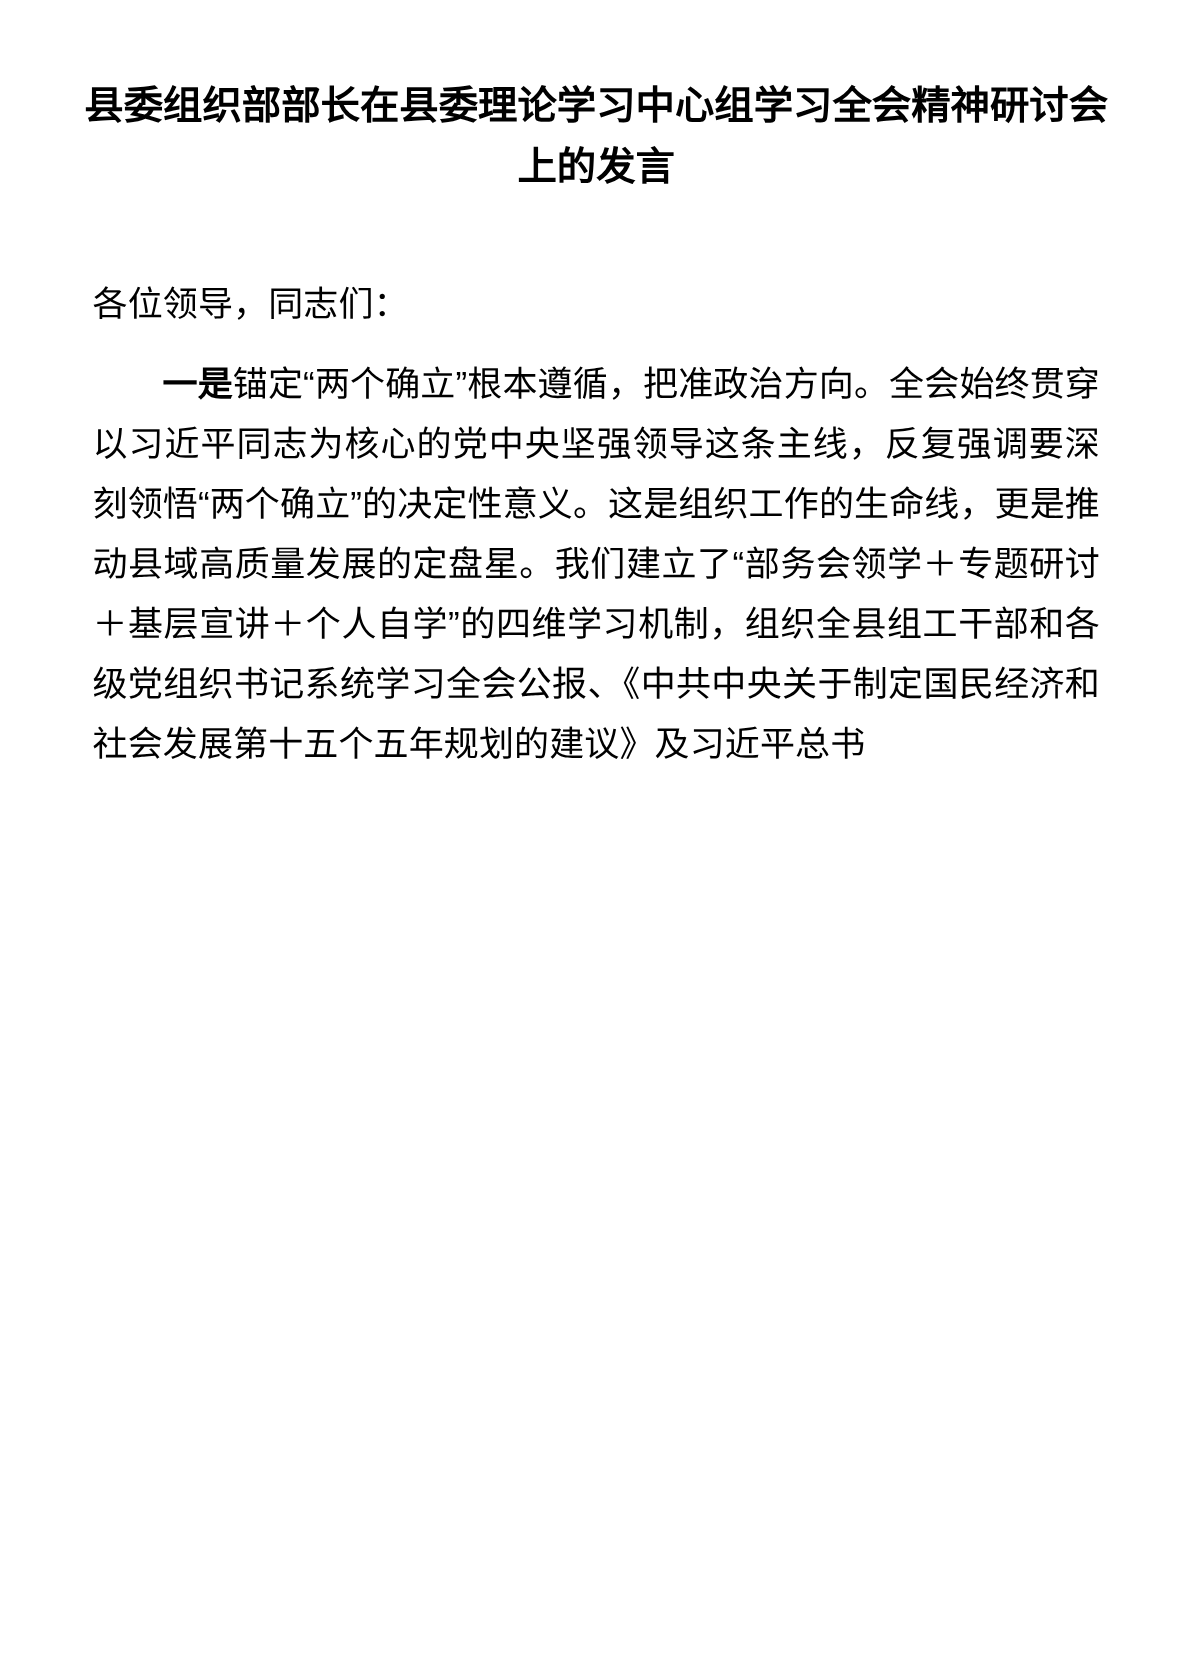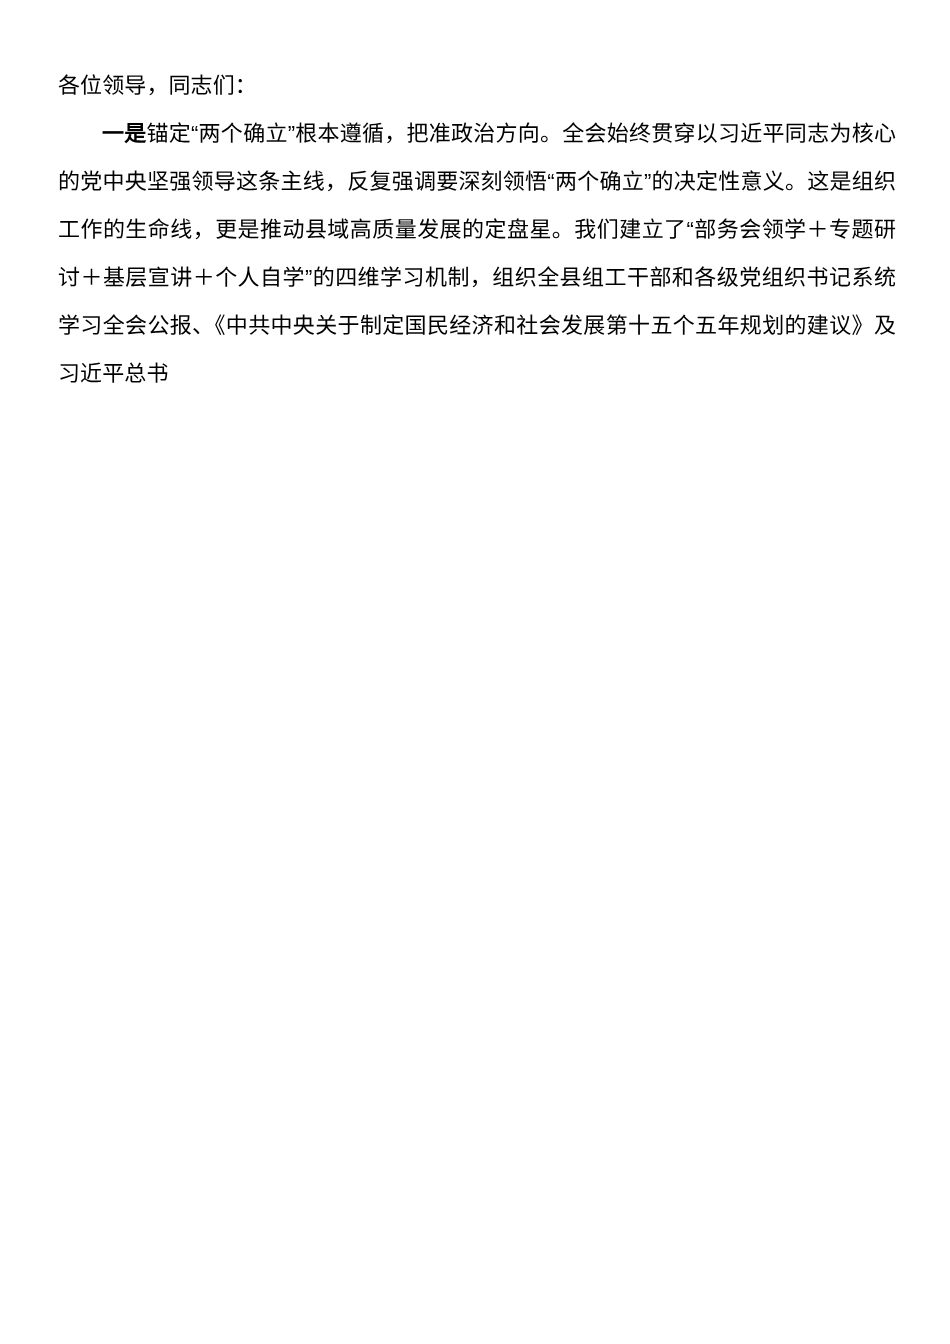"县委组织部部长在县委理论学习中心组学习全会精神研讨会上的发言" h1.doc-title { html: none -> <h1>县委组织部部长在县委理论学习中心组学习全会精神研讨会上的发言</h1> }
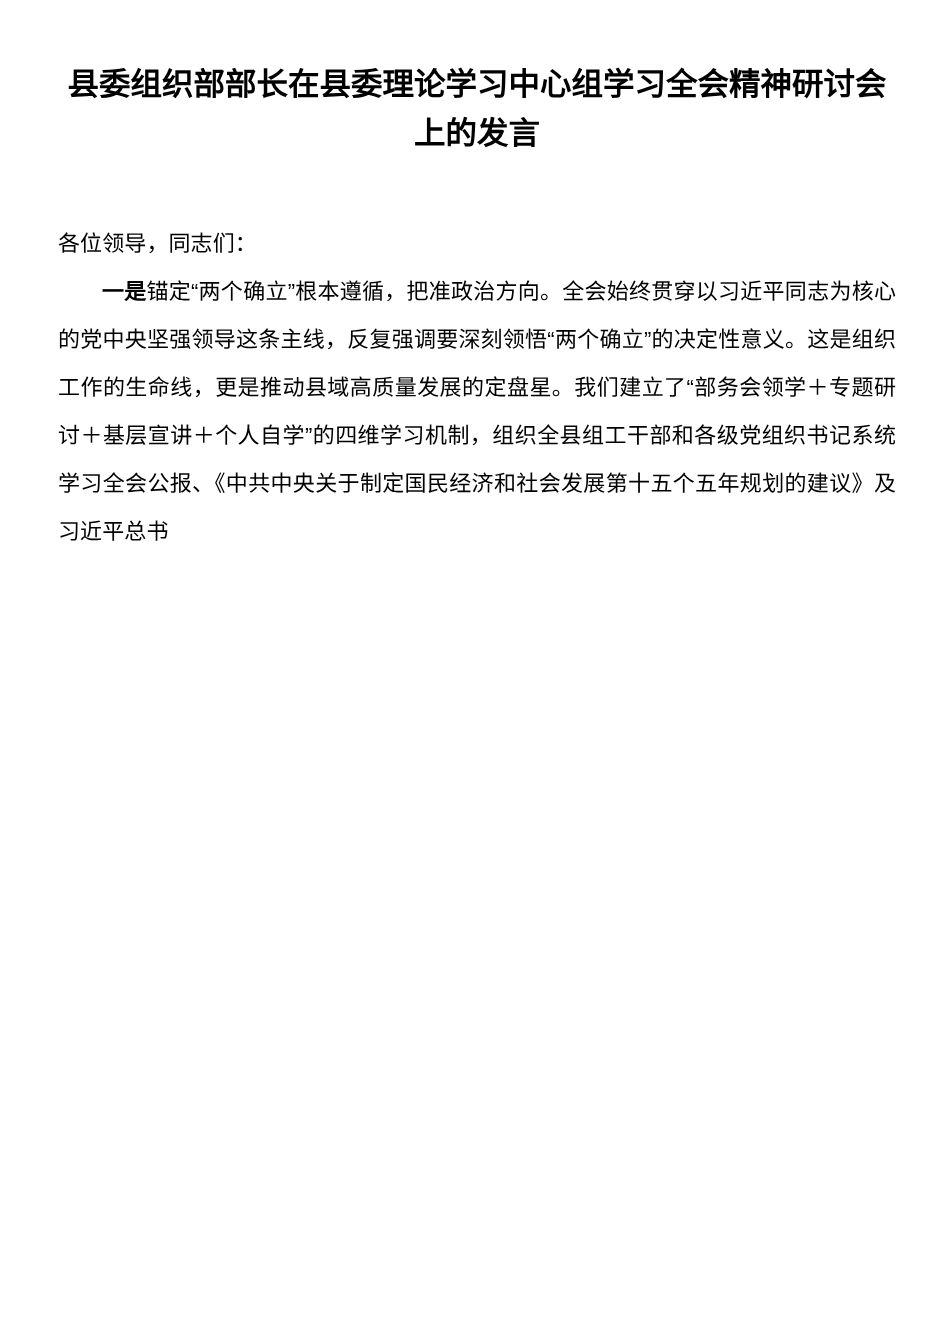"各位领导，同志们：" .para { font-size: 22px -> 28px; margin: 0 -> 16px }
